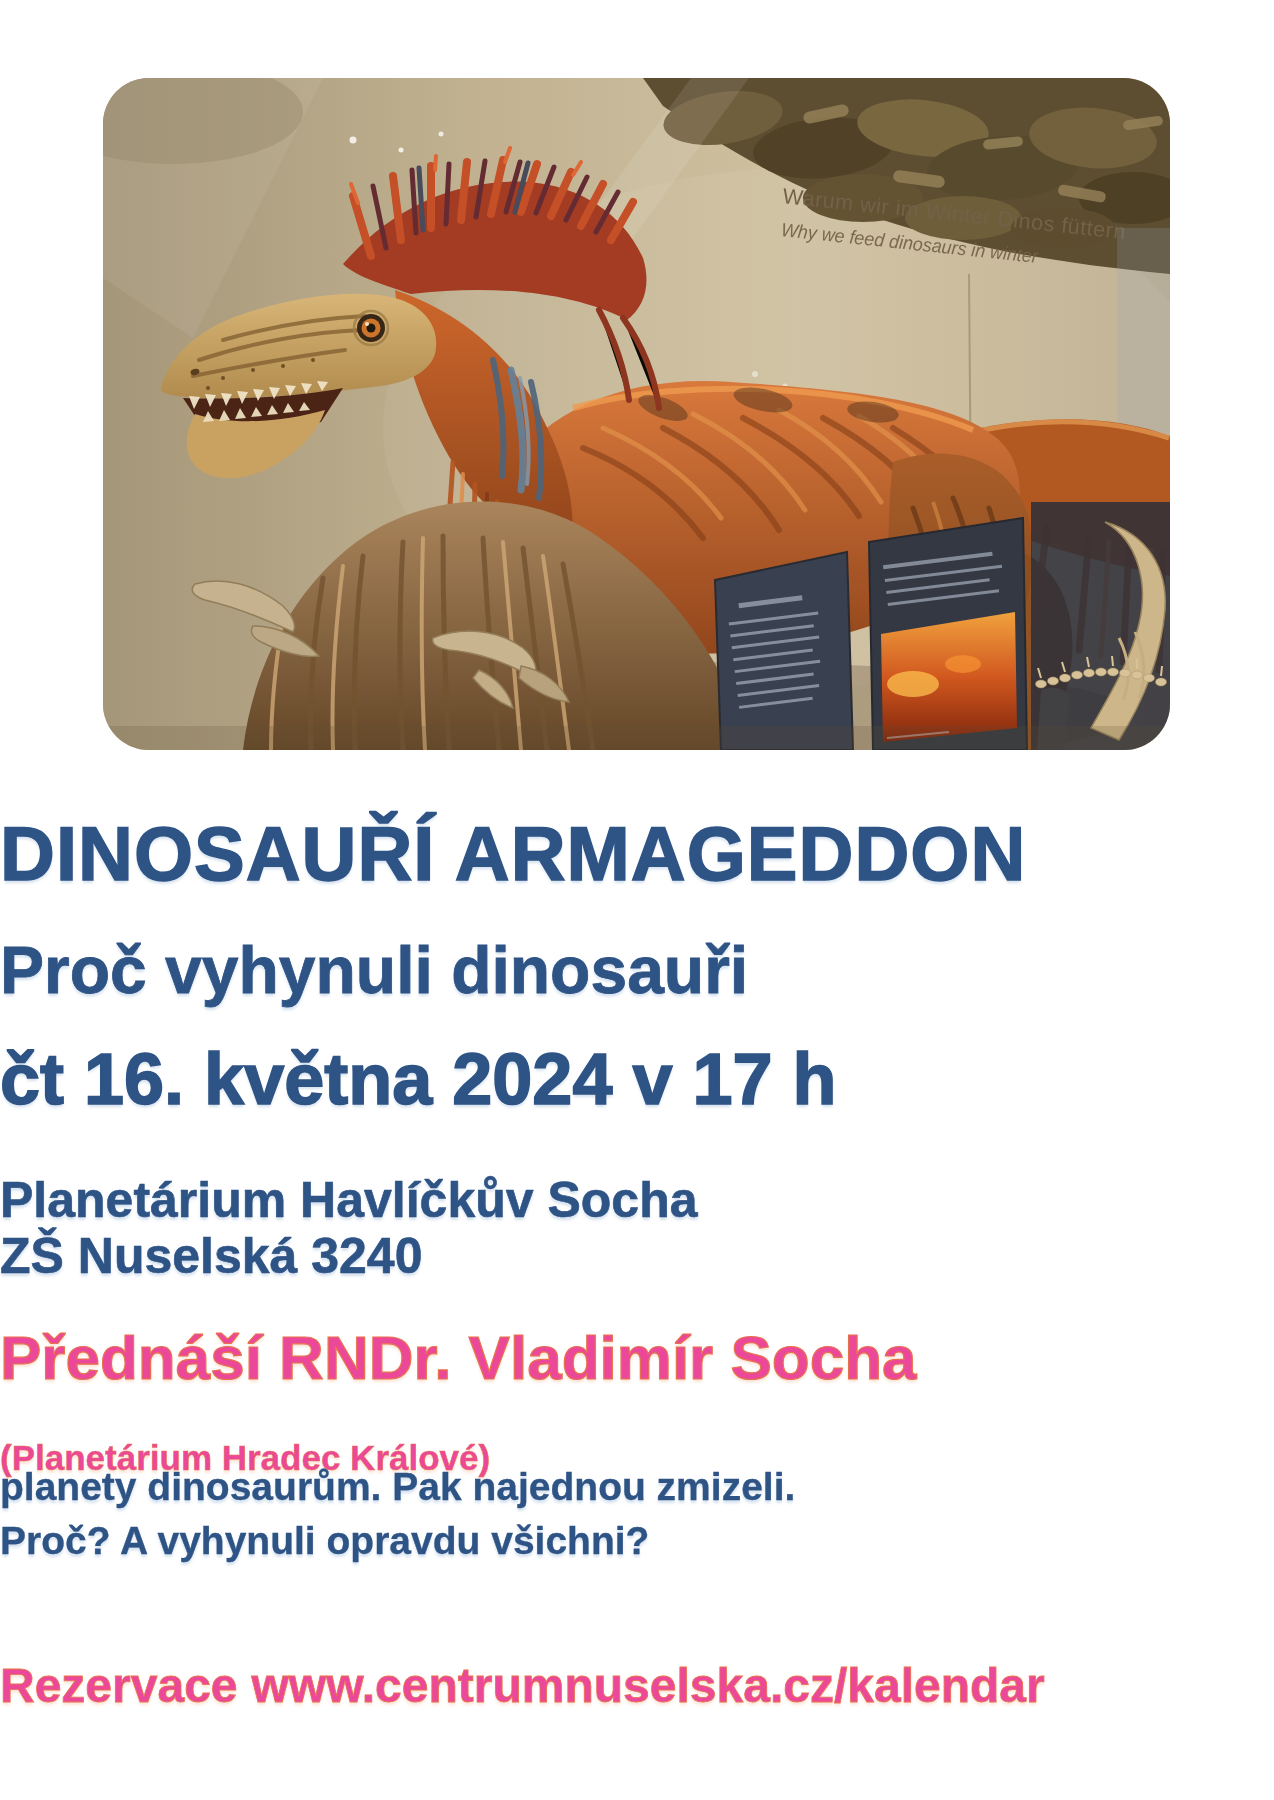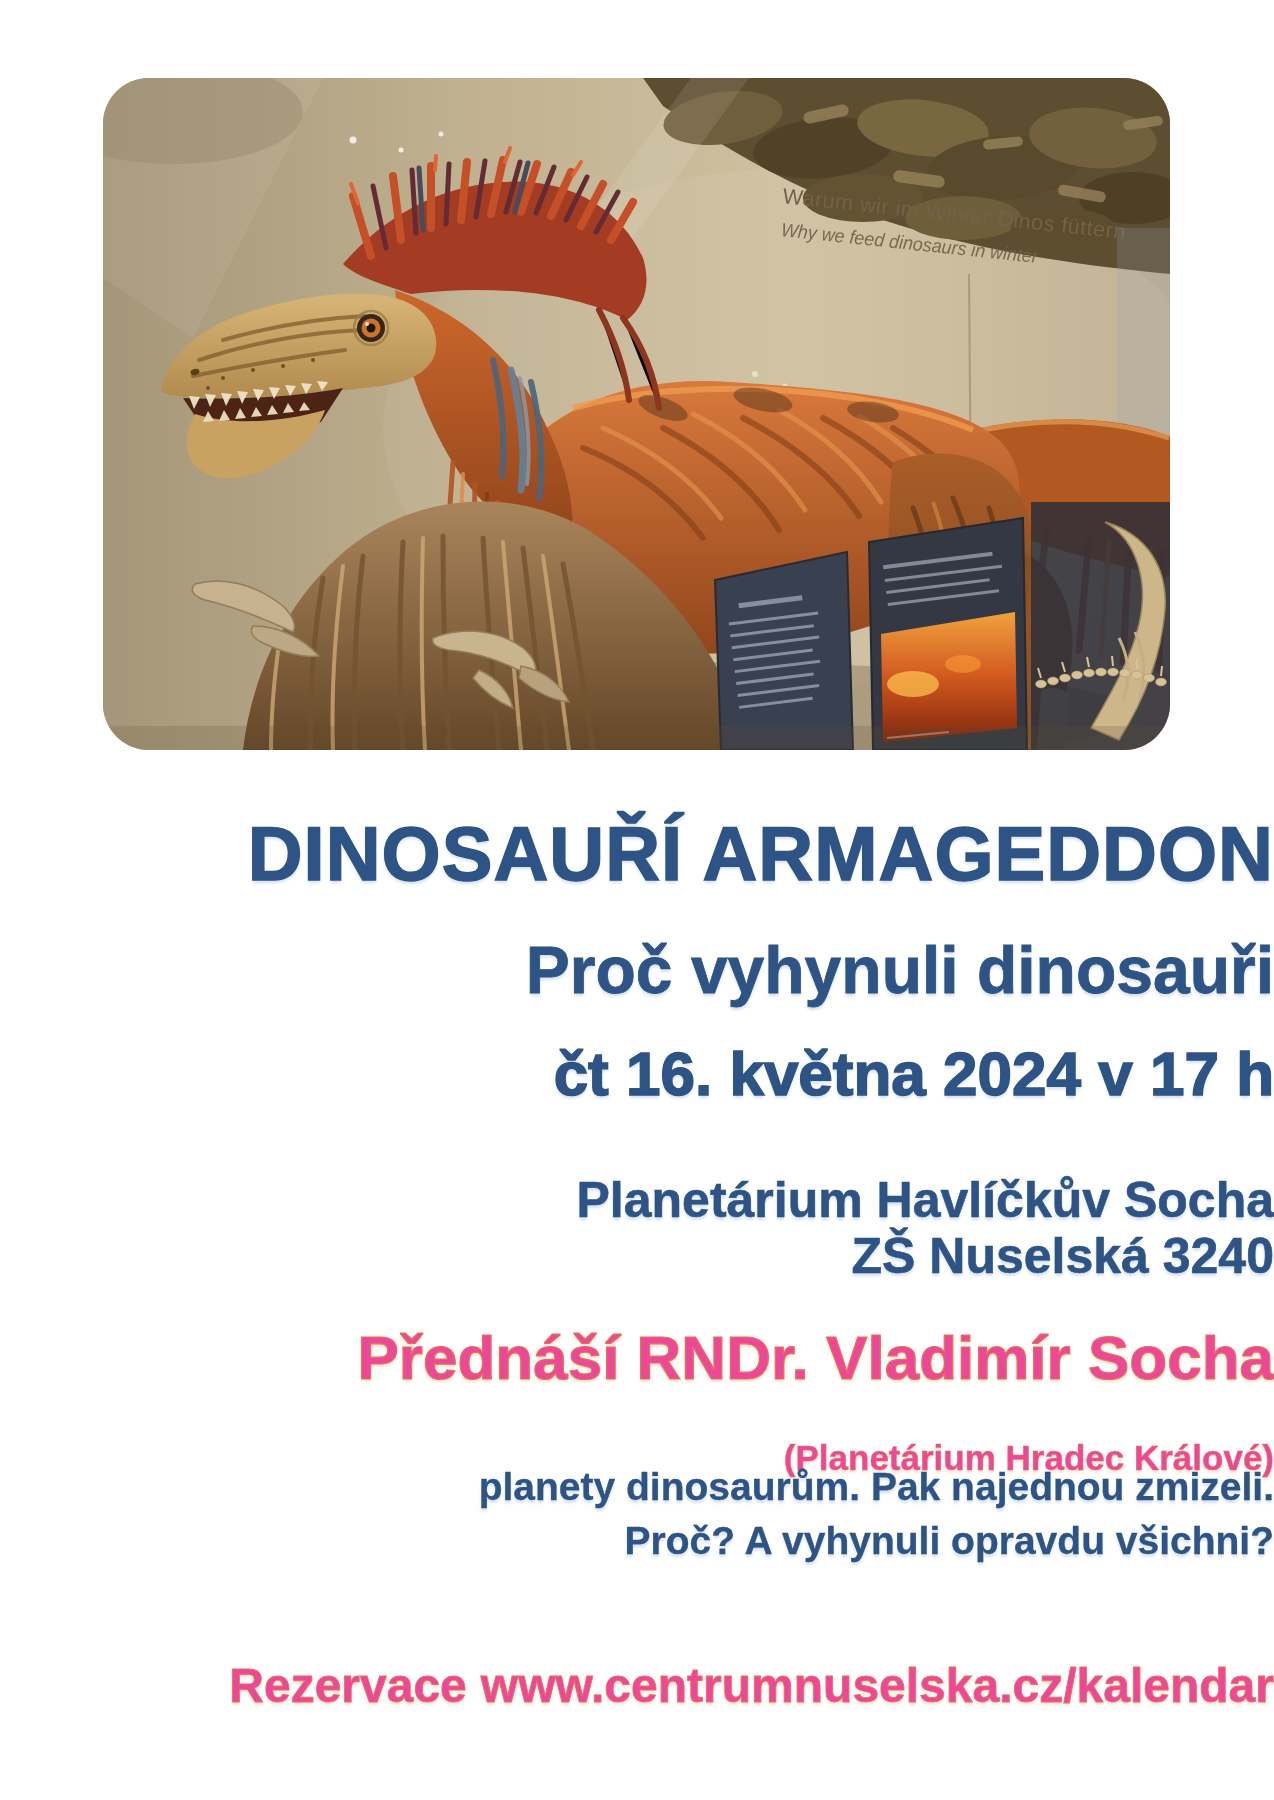"DINOSAUŘÍ ARMAGEDDON" .line { text-align: right -> left }
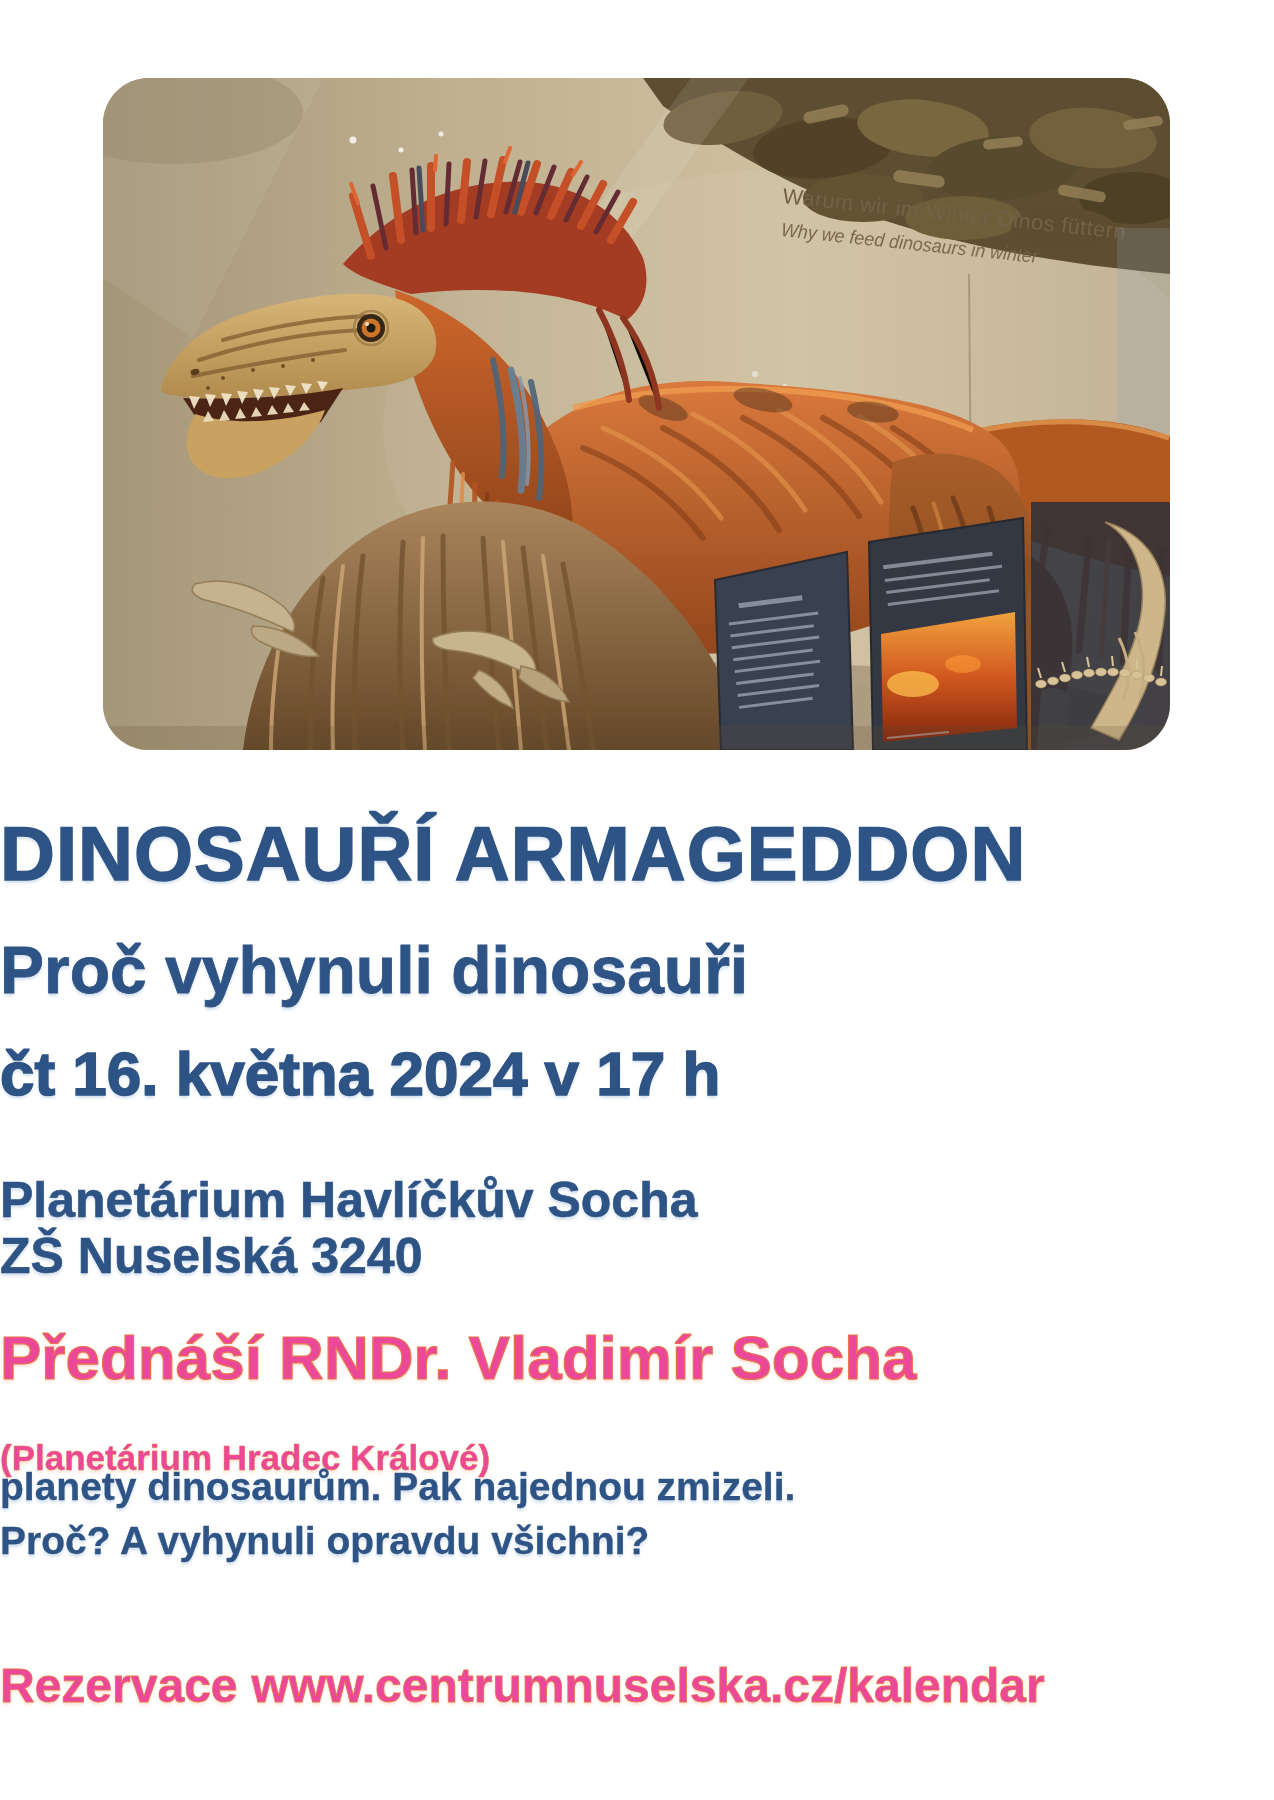"čt 16. května 2024 v" .datetime { font-size: 62px -> 72px }
